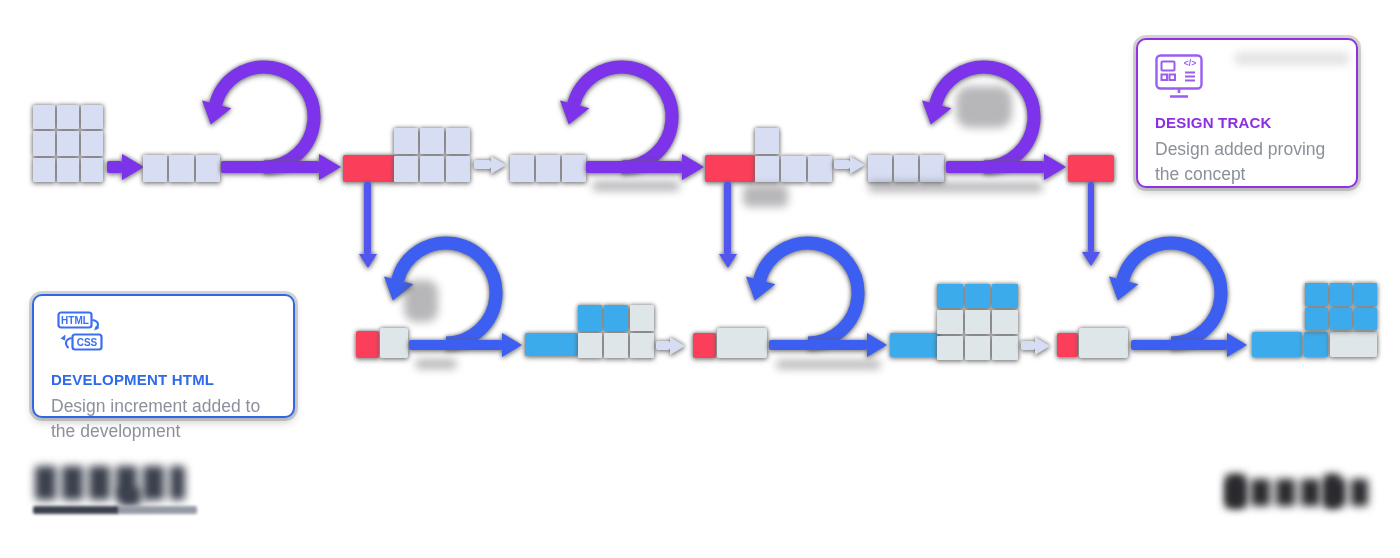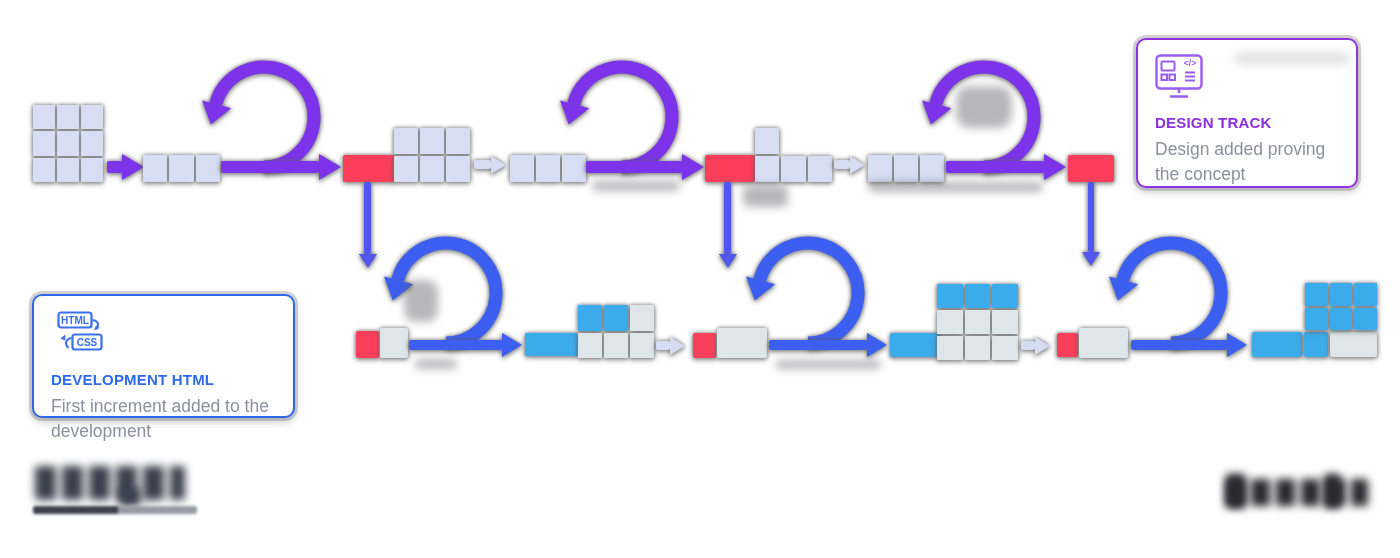"First increment added to the" p { text: First -> Design }
